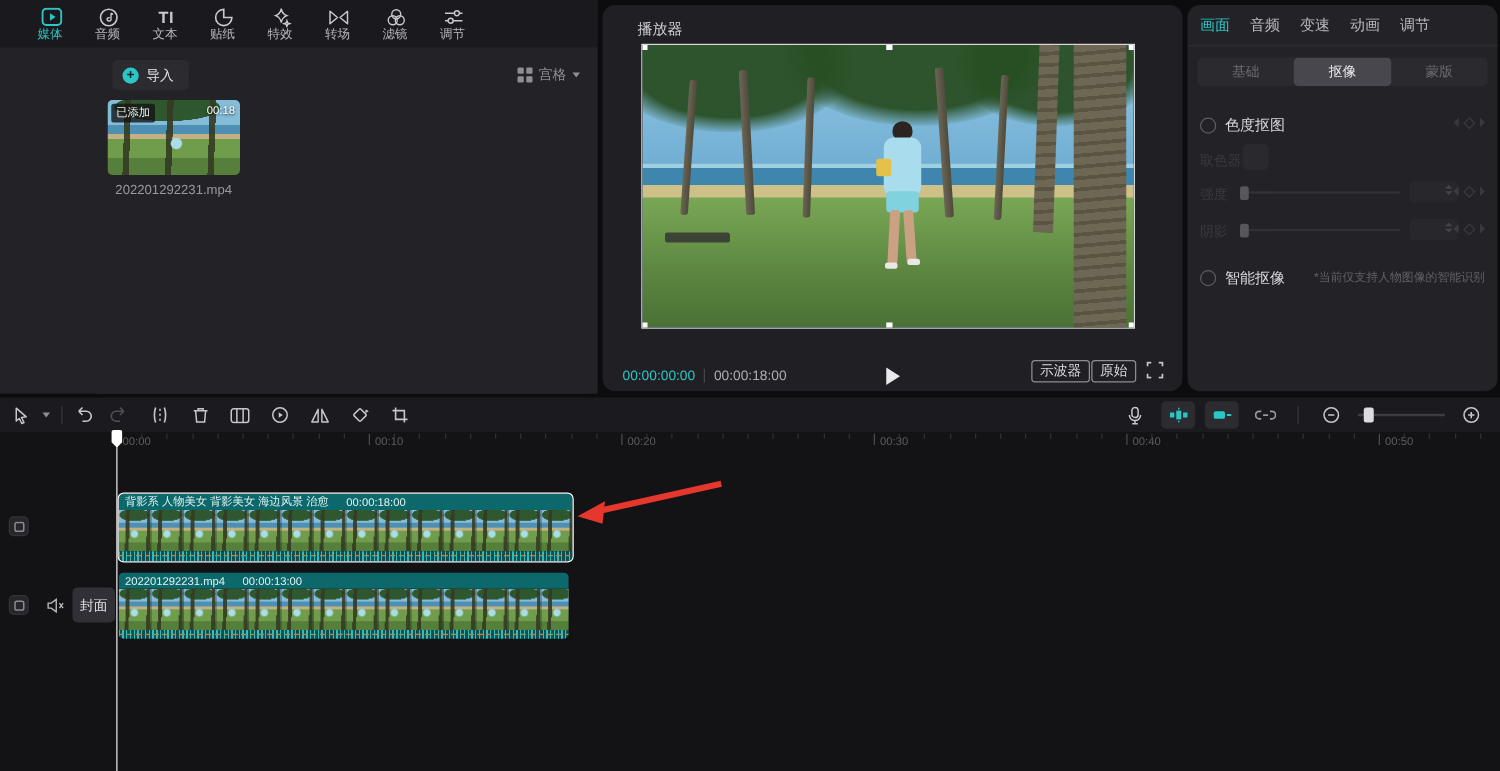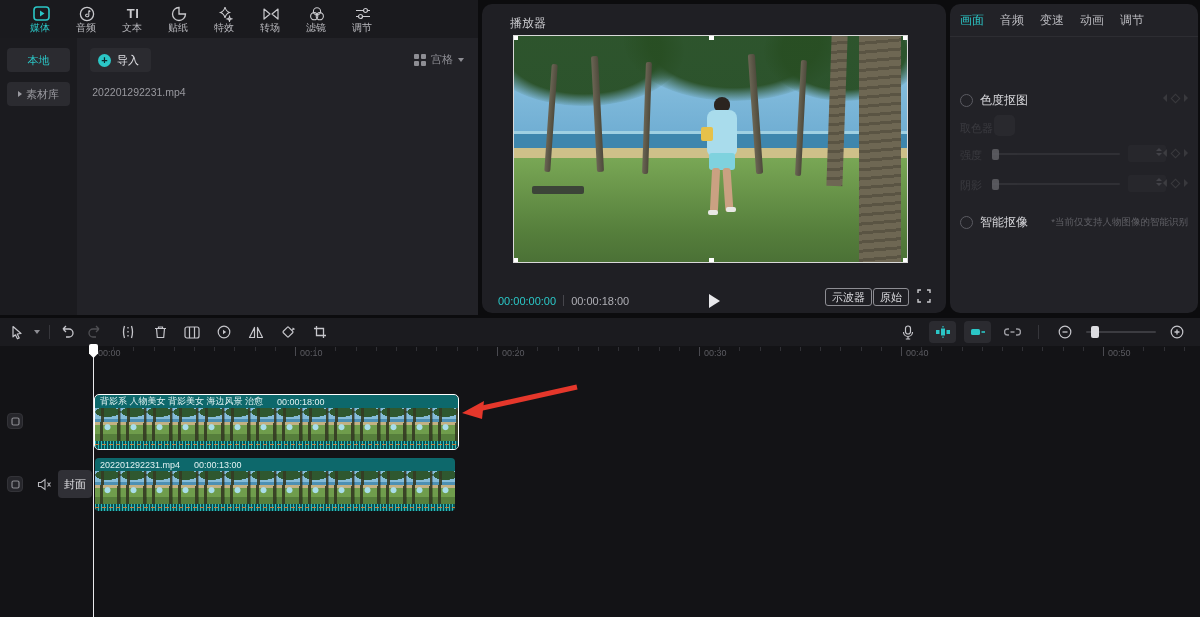"本地" div.sidebar { html: <div> <div> <span>本地</span> </div> <div> <span></span> <span>素材库</span> </div> </div> -> none }
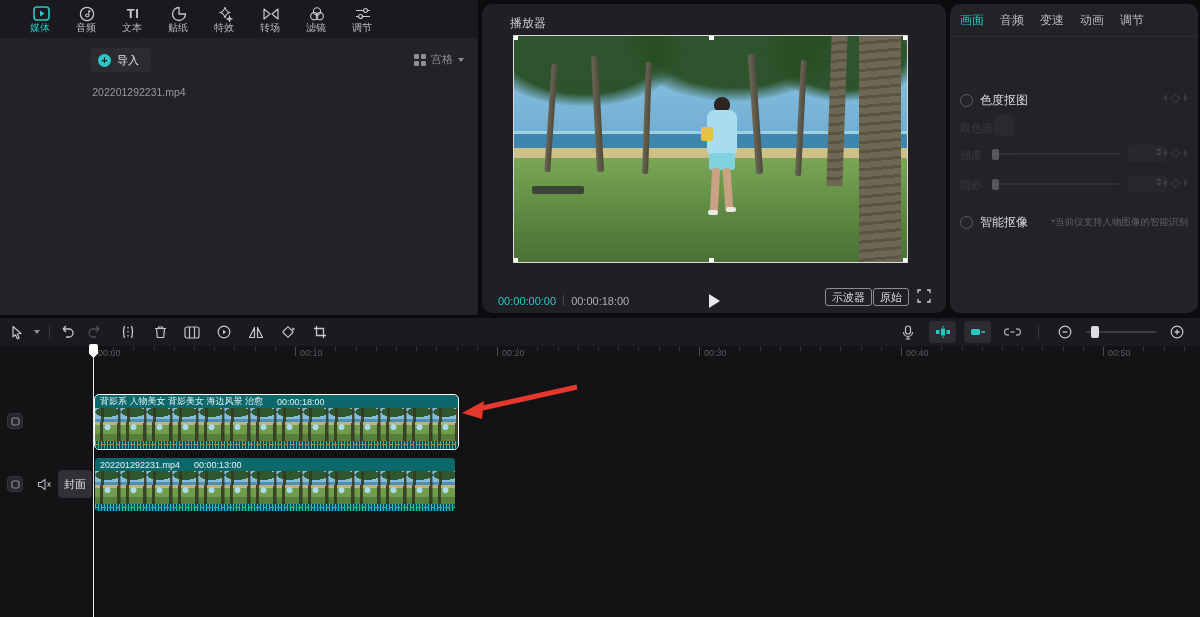"基础" div.subtabs { html: none -> <div> <div>基础</div> <div>抠像</div> <div>蒙版</div> </div> }
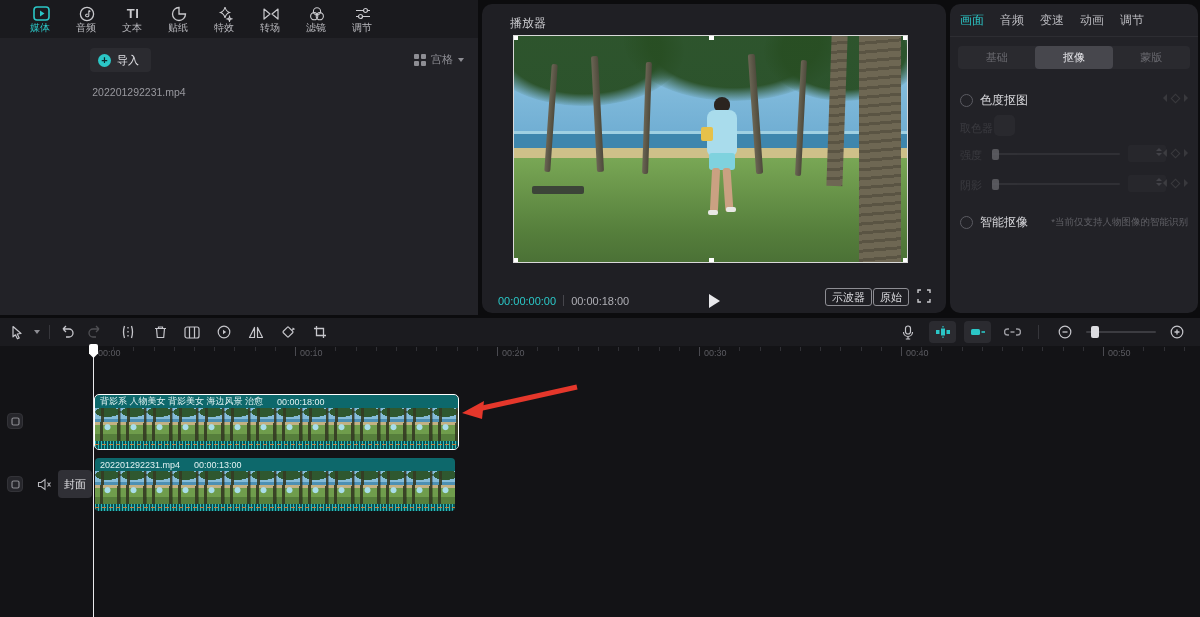"已添加" div.media-thumb { html: none -> <div> <span>已添加</span> <span>00:18</span> </div> }
